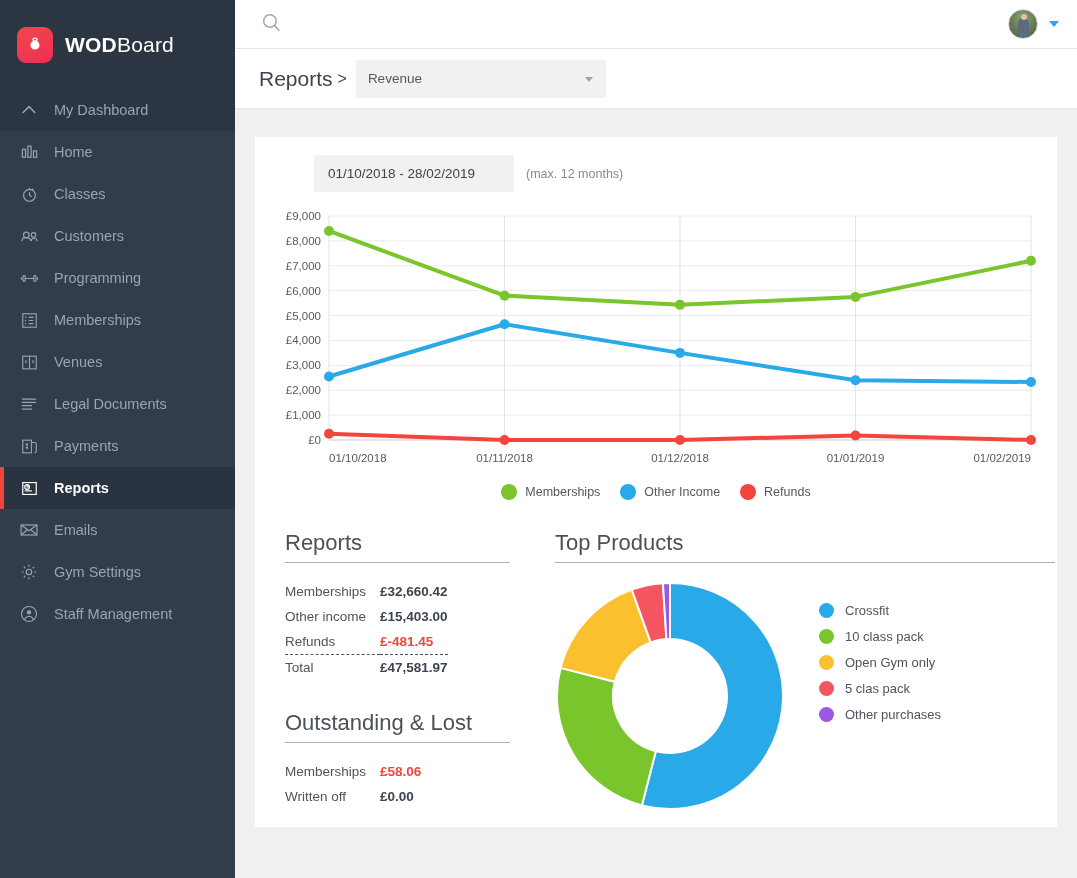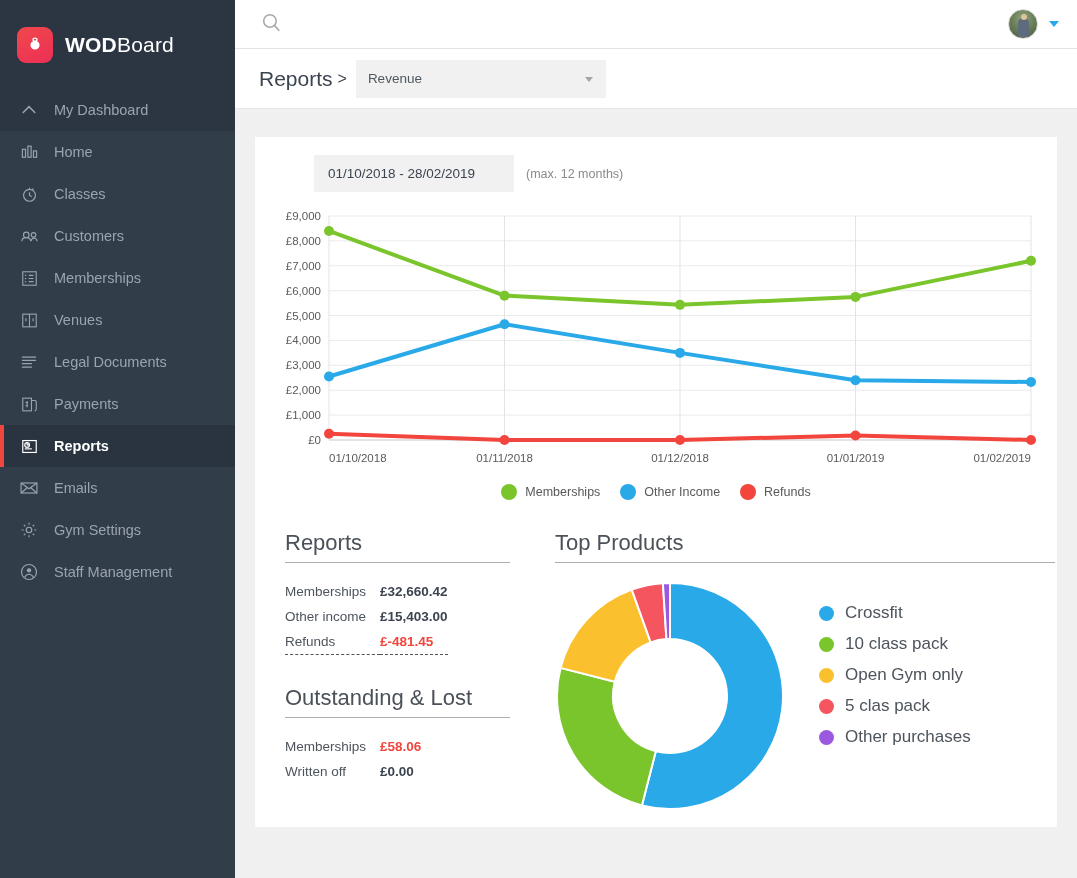"Programming" div.nav-item { html: none -> <div> <span> <svg> <g> <rect></rect> <rect></rect> <path></path> </g> </svg> </span> <span>Programming</span> </div> }
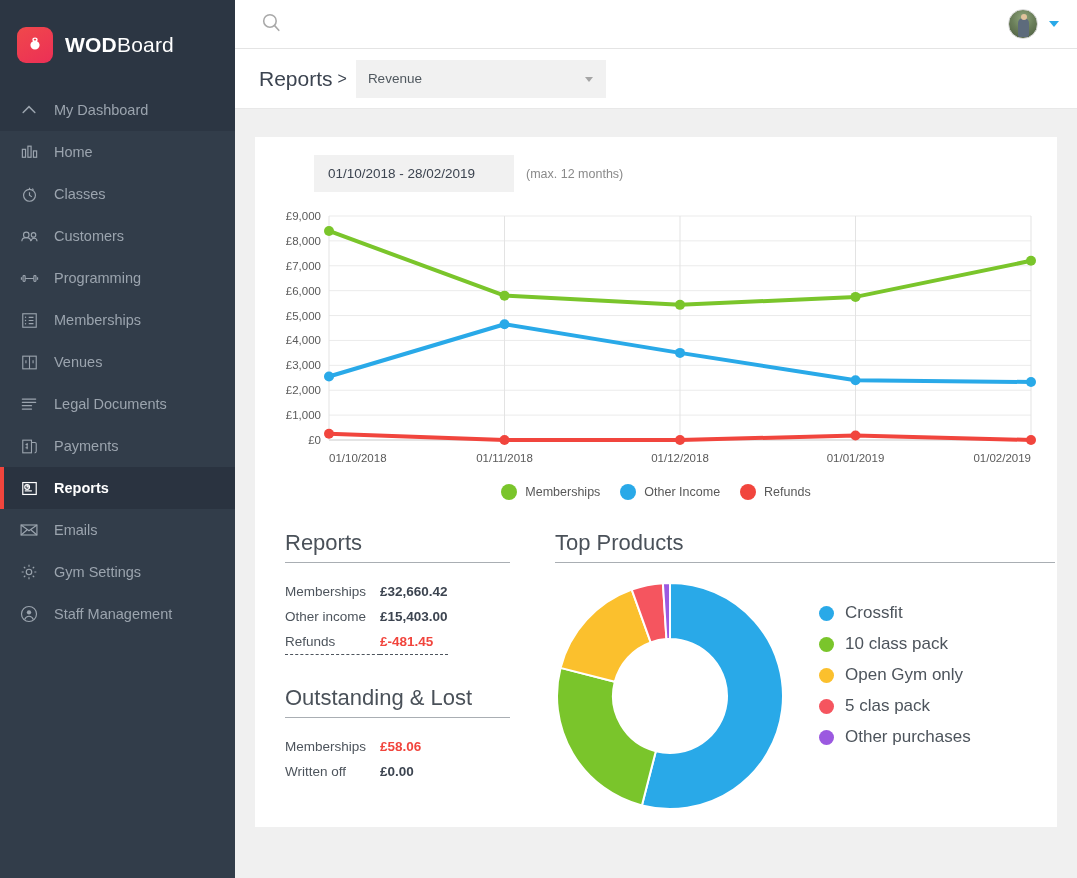"Crossfit" .pl { font-size: 17px -> 13px }
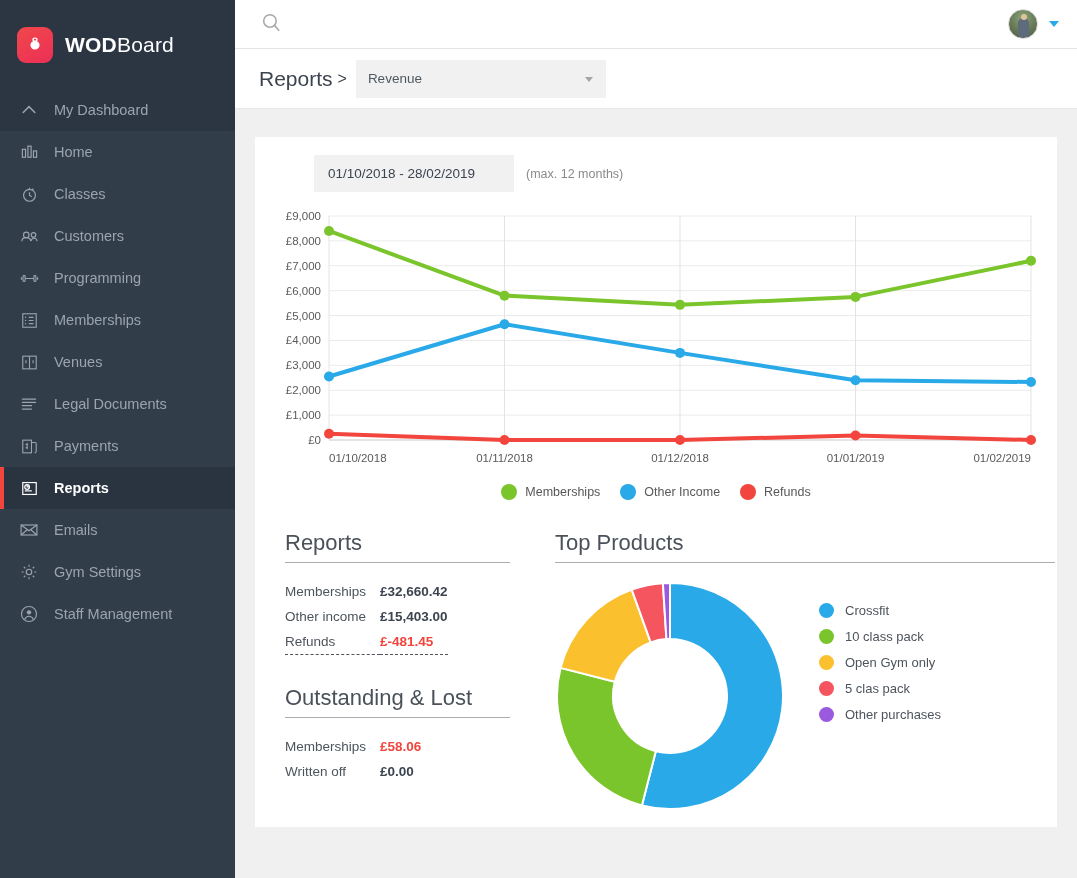"Total" tr { html: none -> <tr> <td>Total</td> <td>£47,581.97</td> </tr> }
